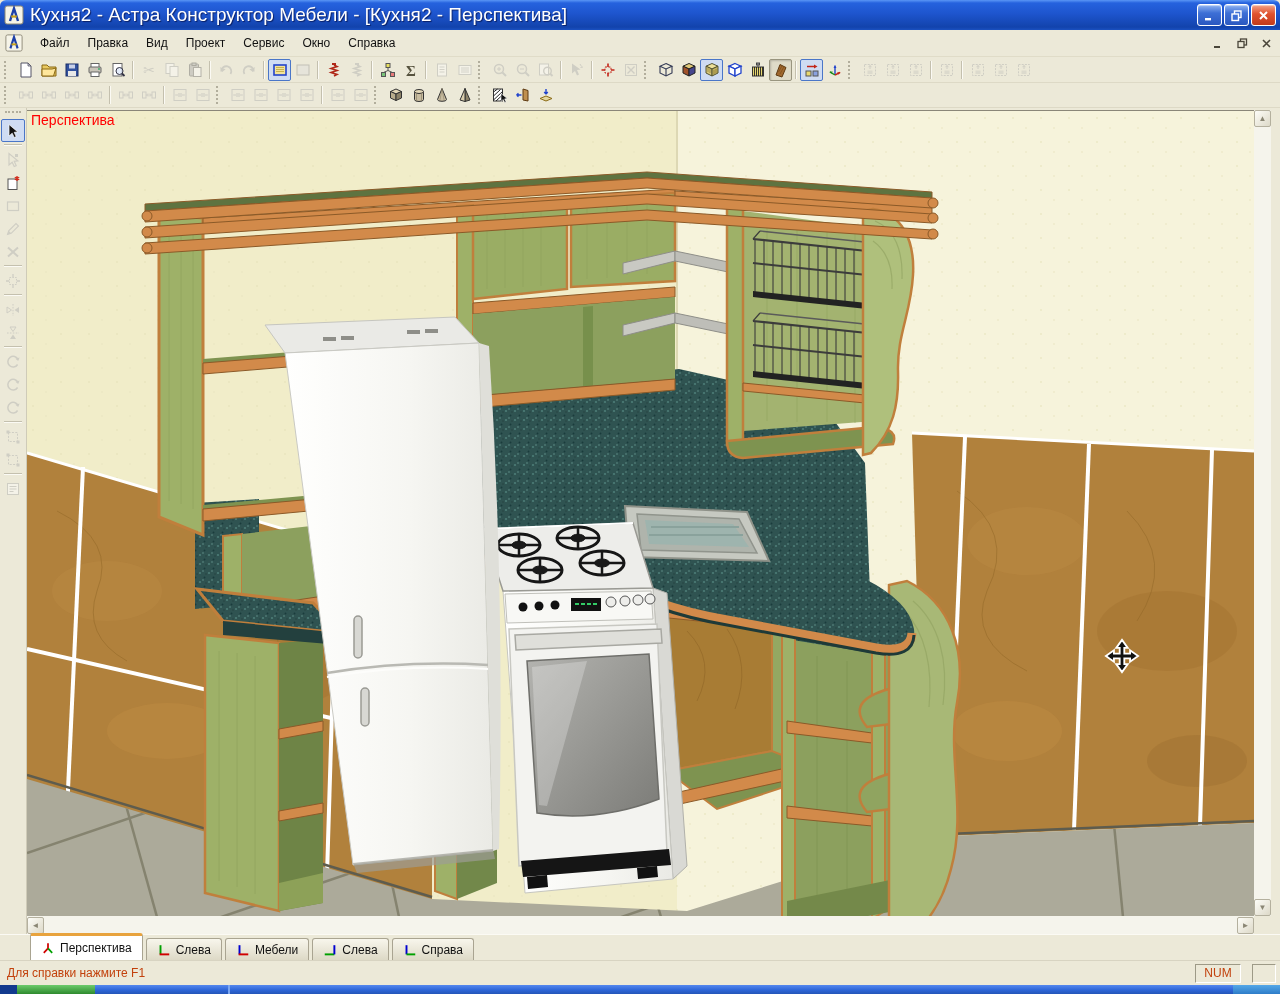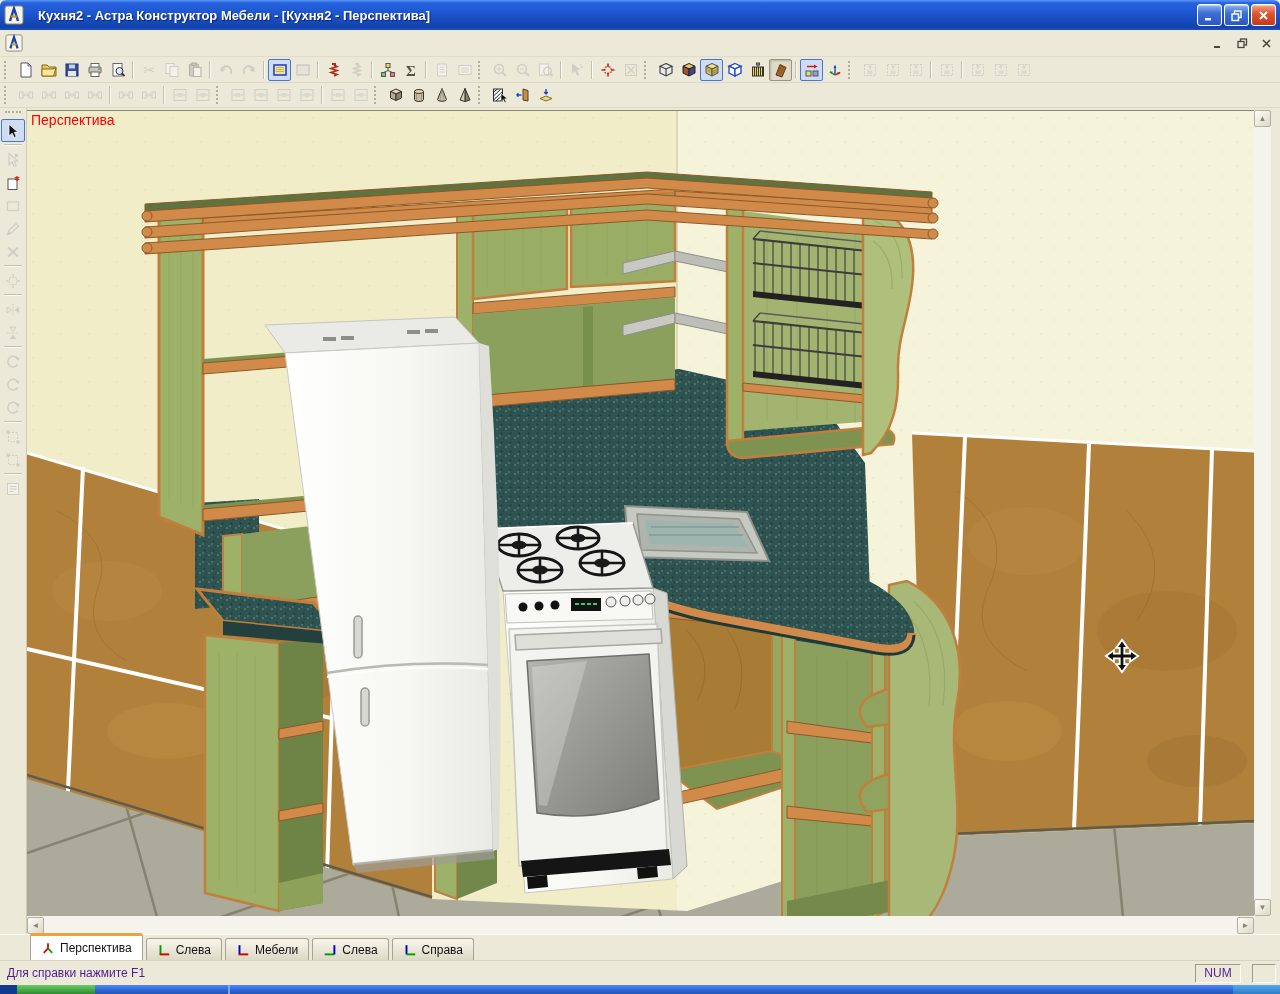"Кухня2 - Астра Конструктор Мебели" .title-text { font-size: 13px -> 19px; font-weight: bold -> normal; margin-left: 14px -> 6px }
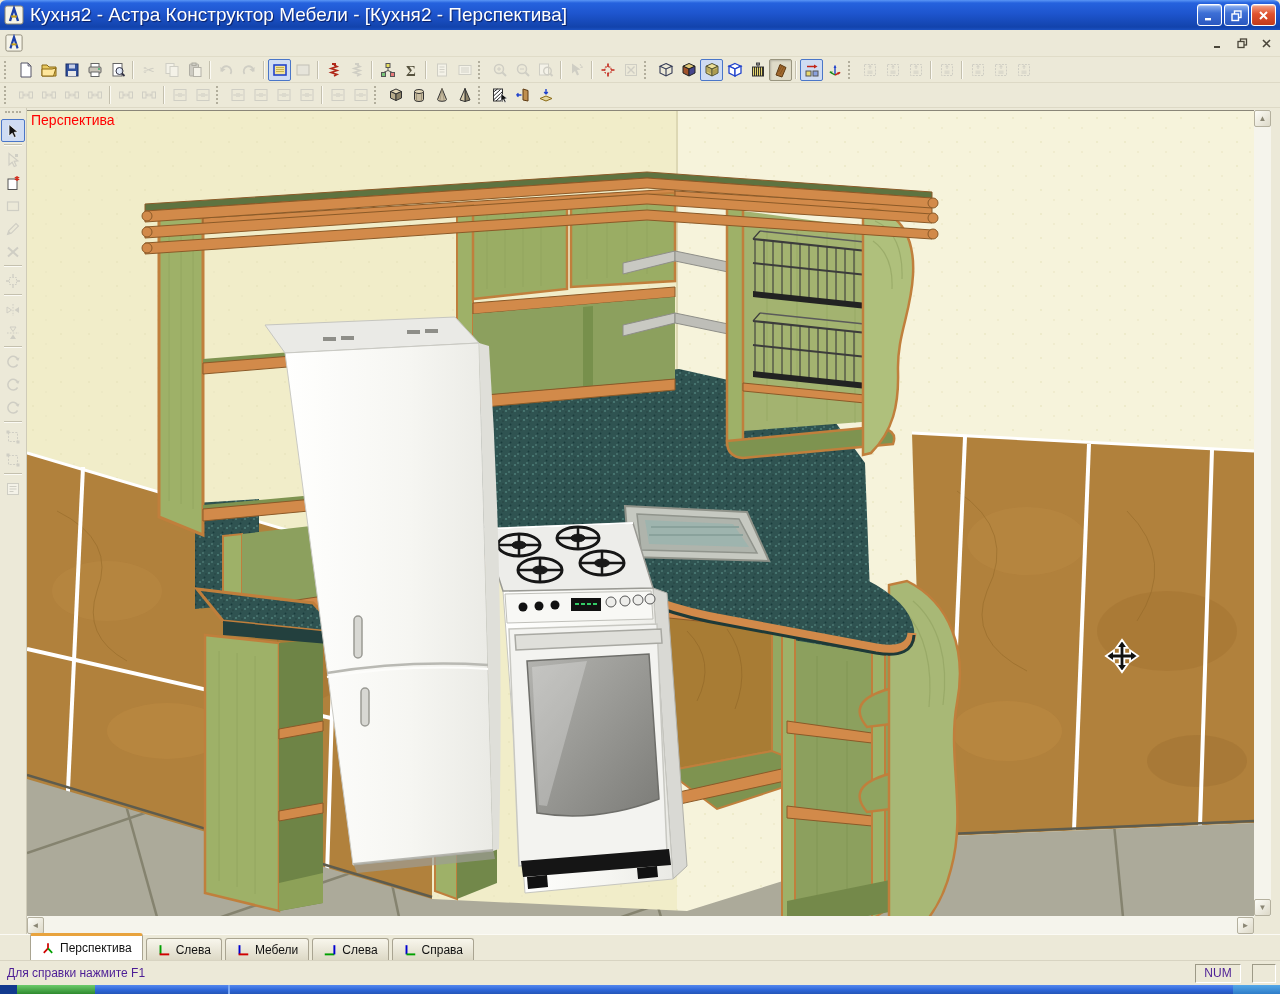"Файл" nav { html: none -> <nav> <span>Файл</span> <span>Правка</span> <span>Вид</span> <span>Проект</span> <span>Сервис</span> <span>Окно</span> <span>Справка</span> </nav> }
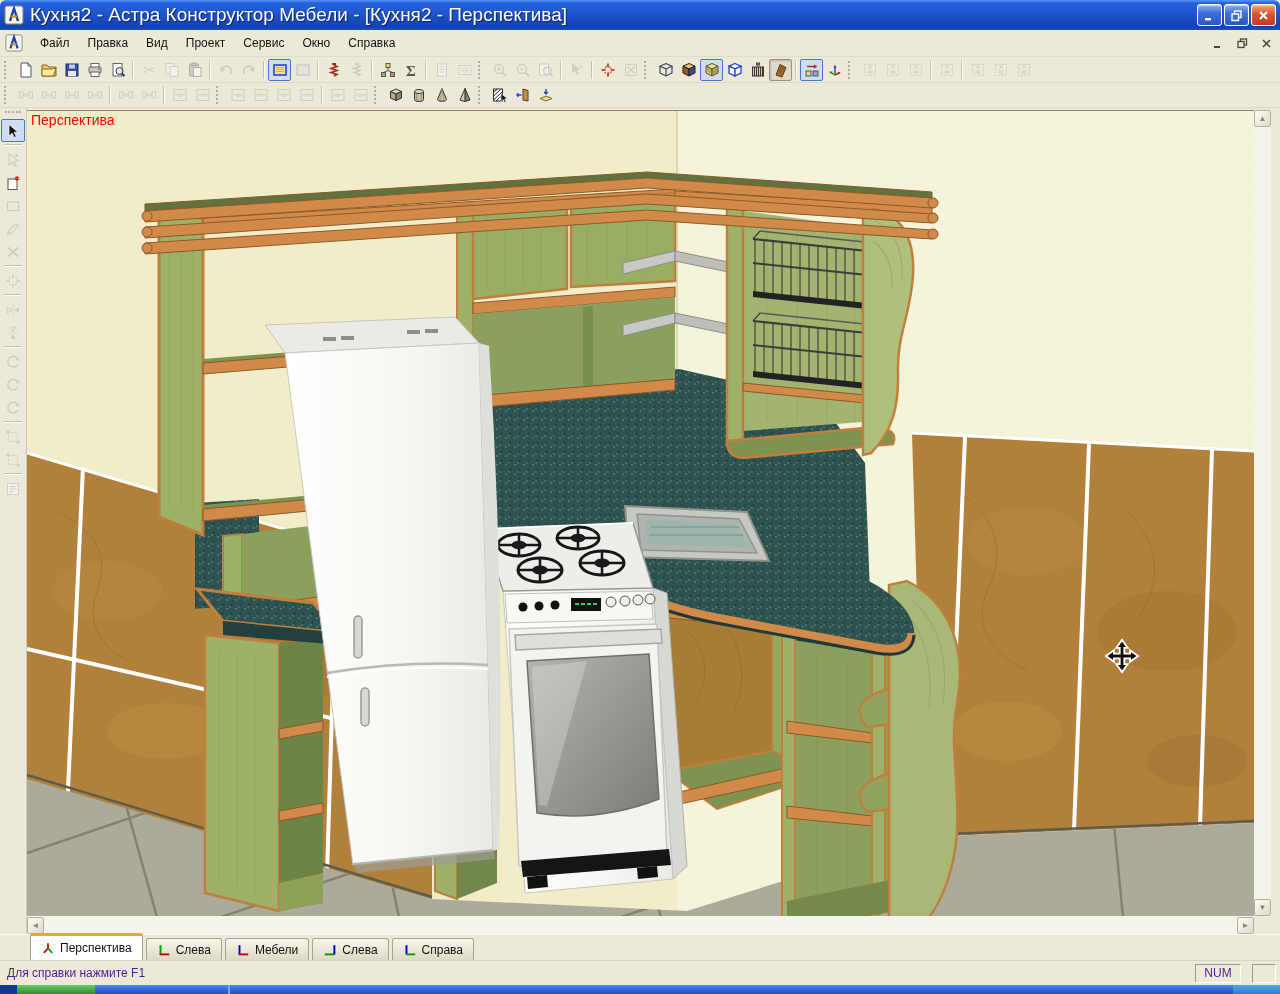"Для справки нажмите F1" .statusbar { color: #4c1d95 -> #c2410c }
